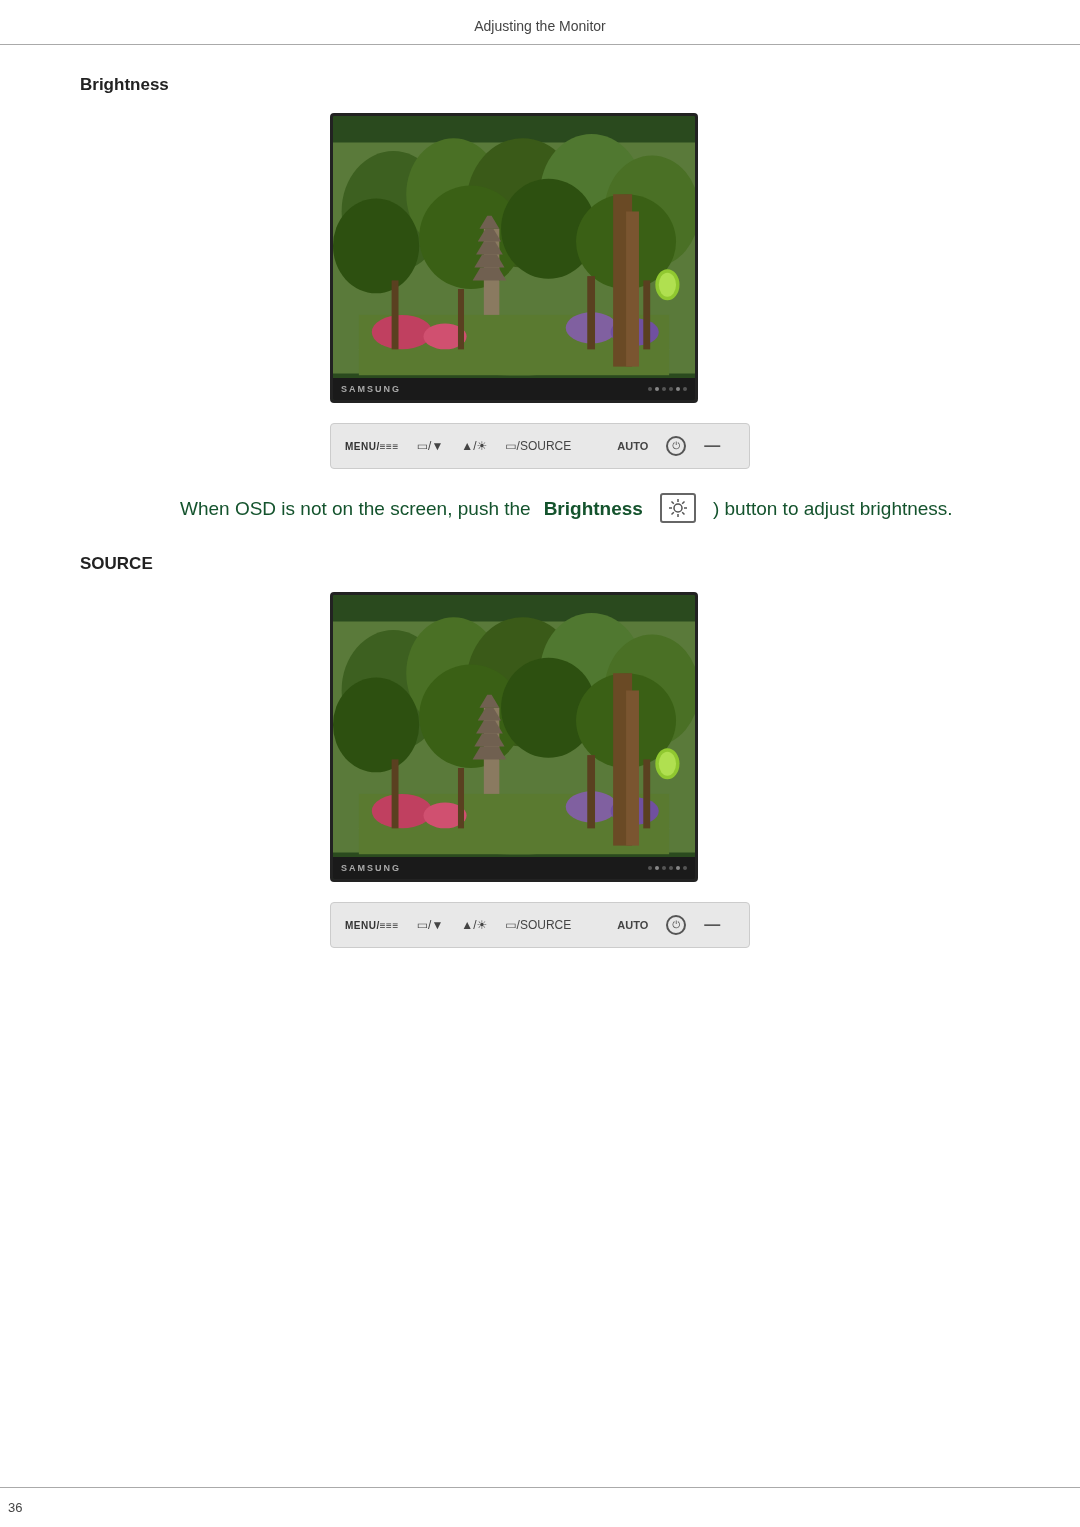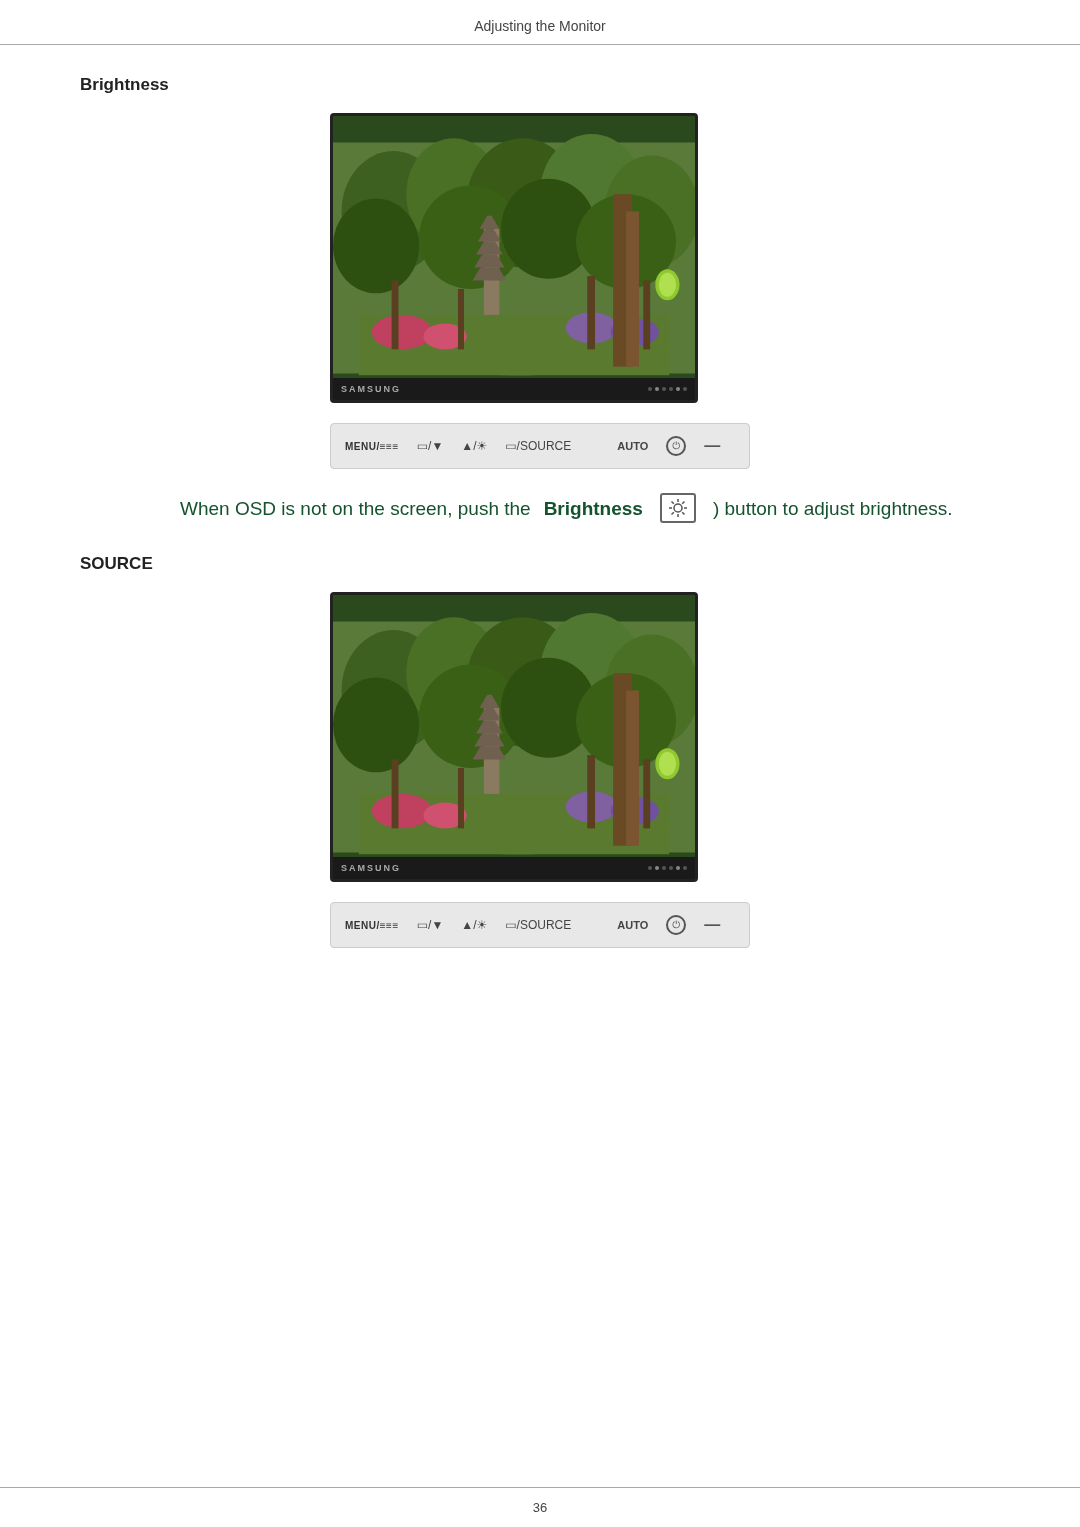"36" .footer { text-align: center -> left }
